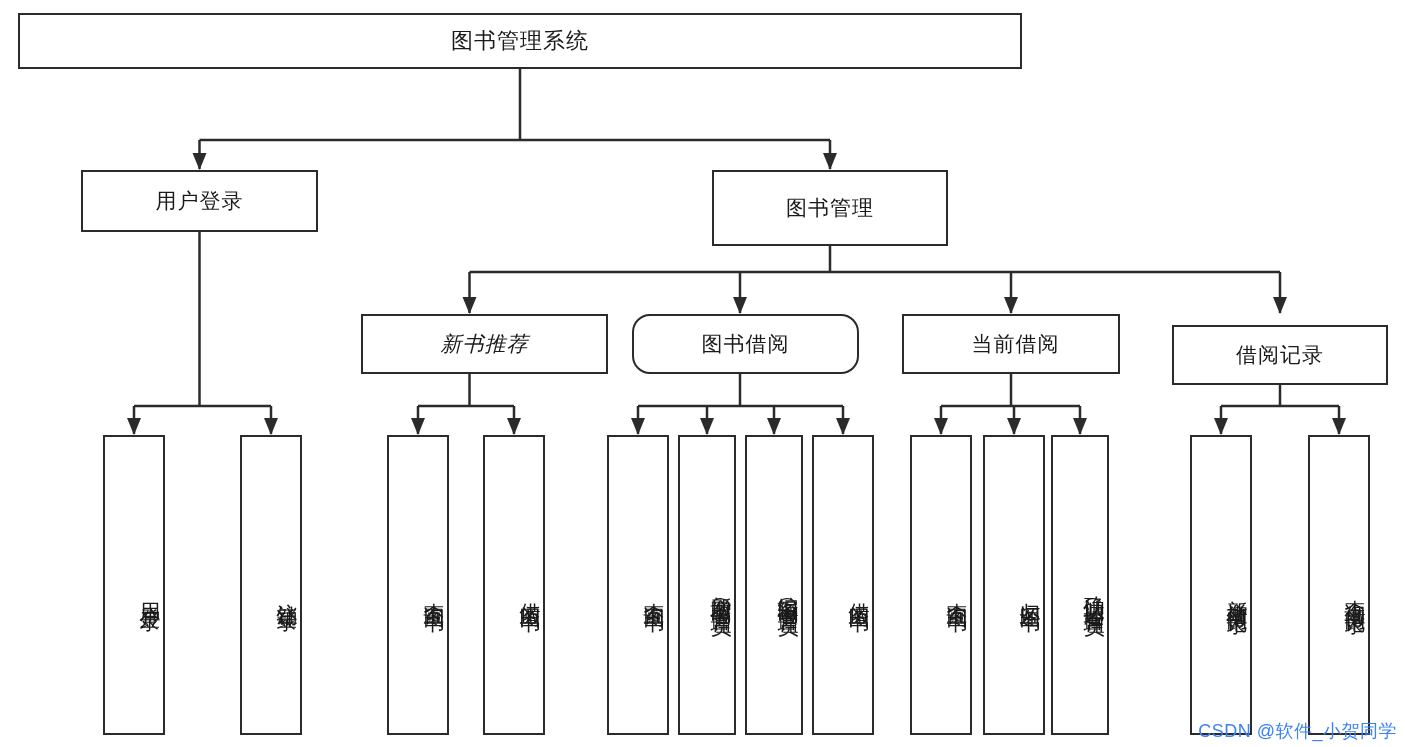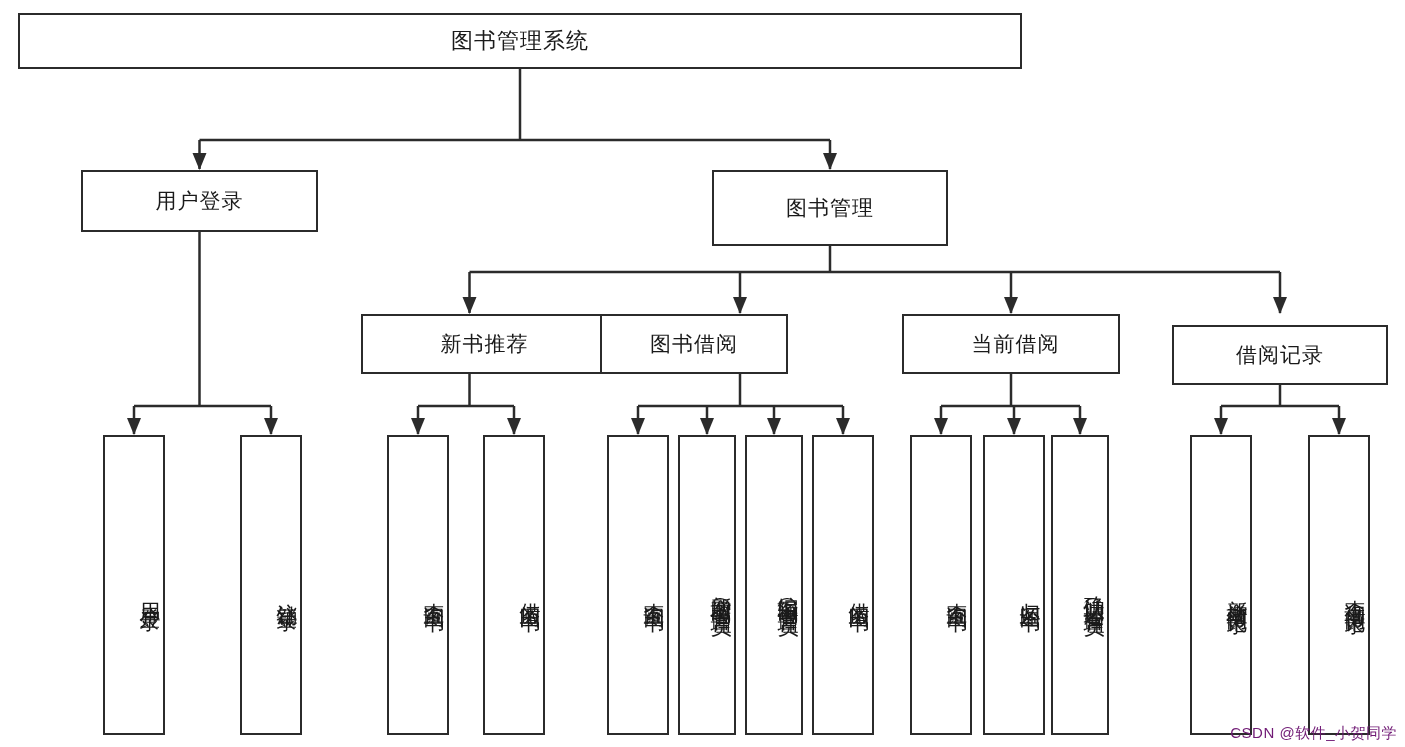"新书推荐" div.node { font-style: none -> italic }
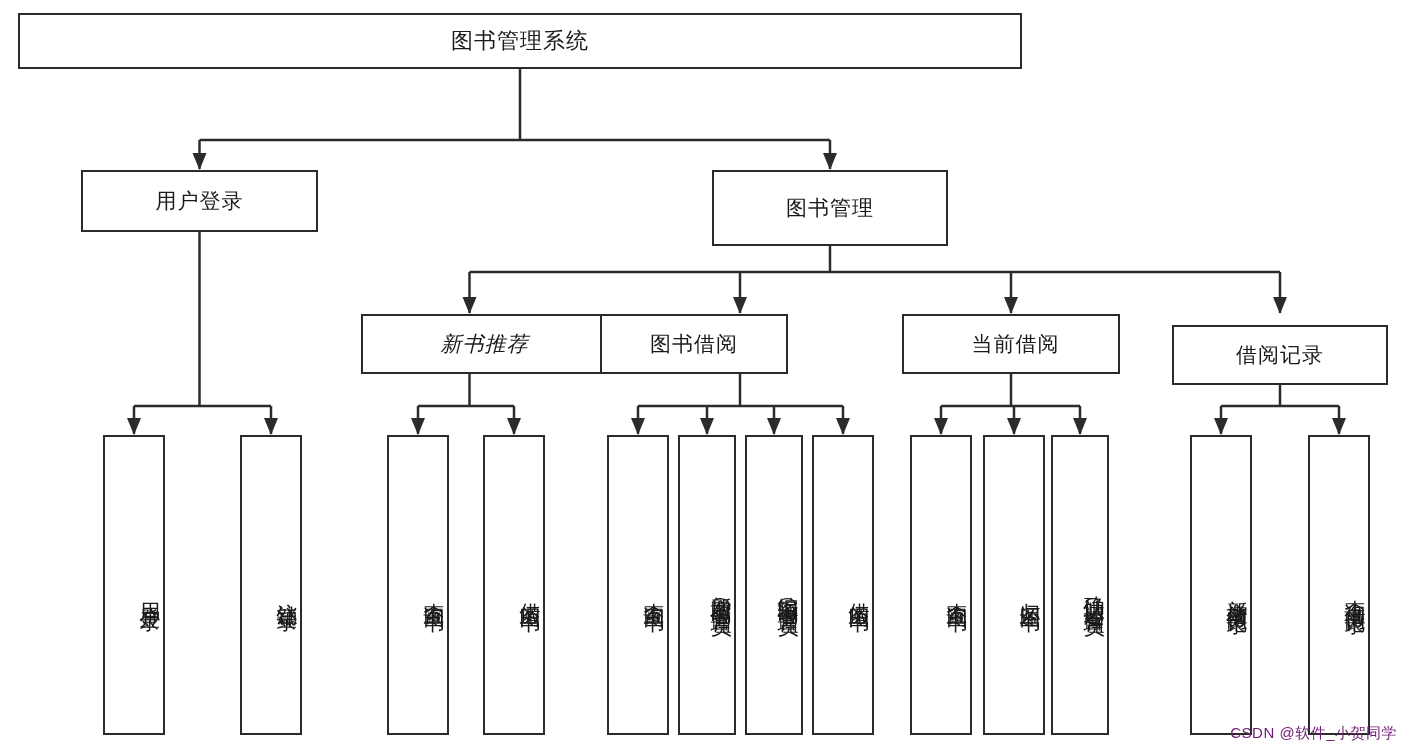"图书借阅" div.node { border-radius: none -> 18px; left: 600px -> 632px; width: 188px -> 227px }
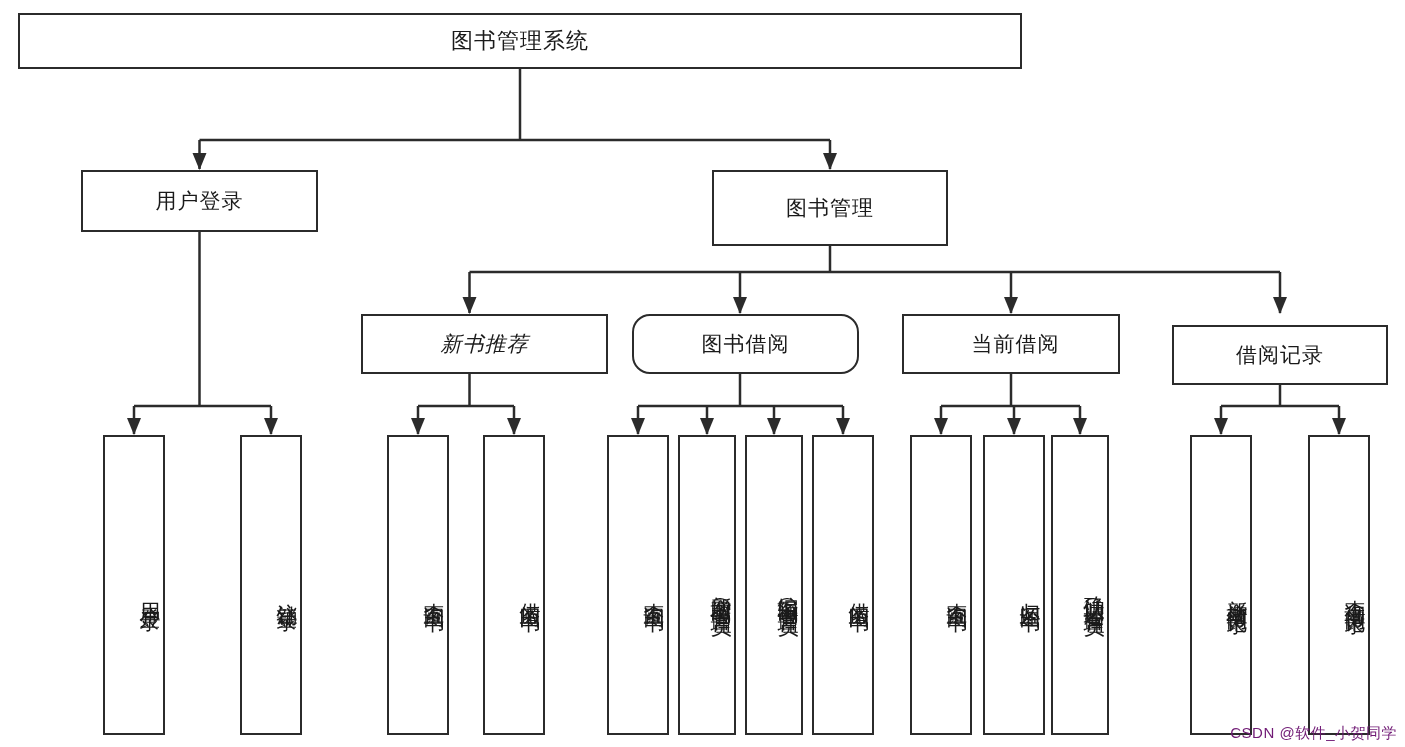"CSDN @软件_小贺同学" #watermark { color: #701a75 -> #3b82f6; font-size: 15px -> 18px }
